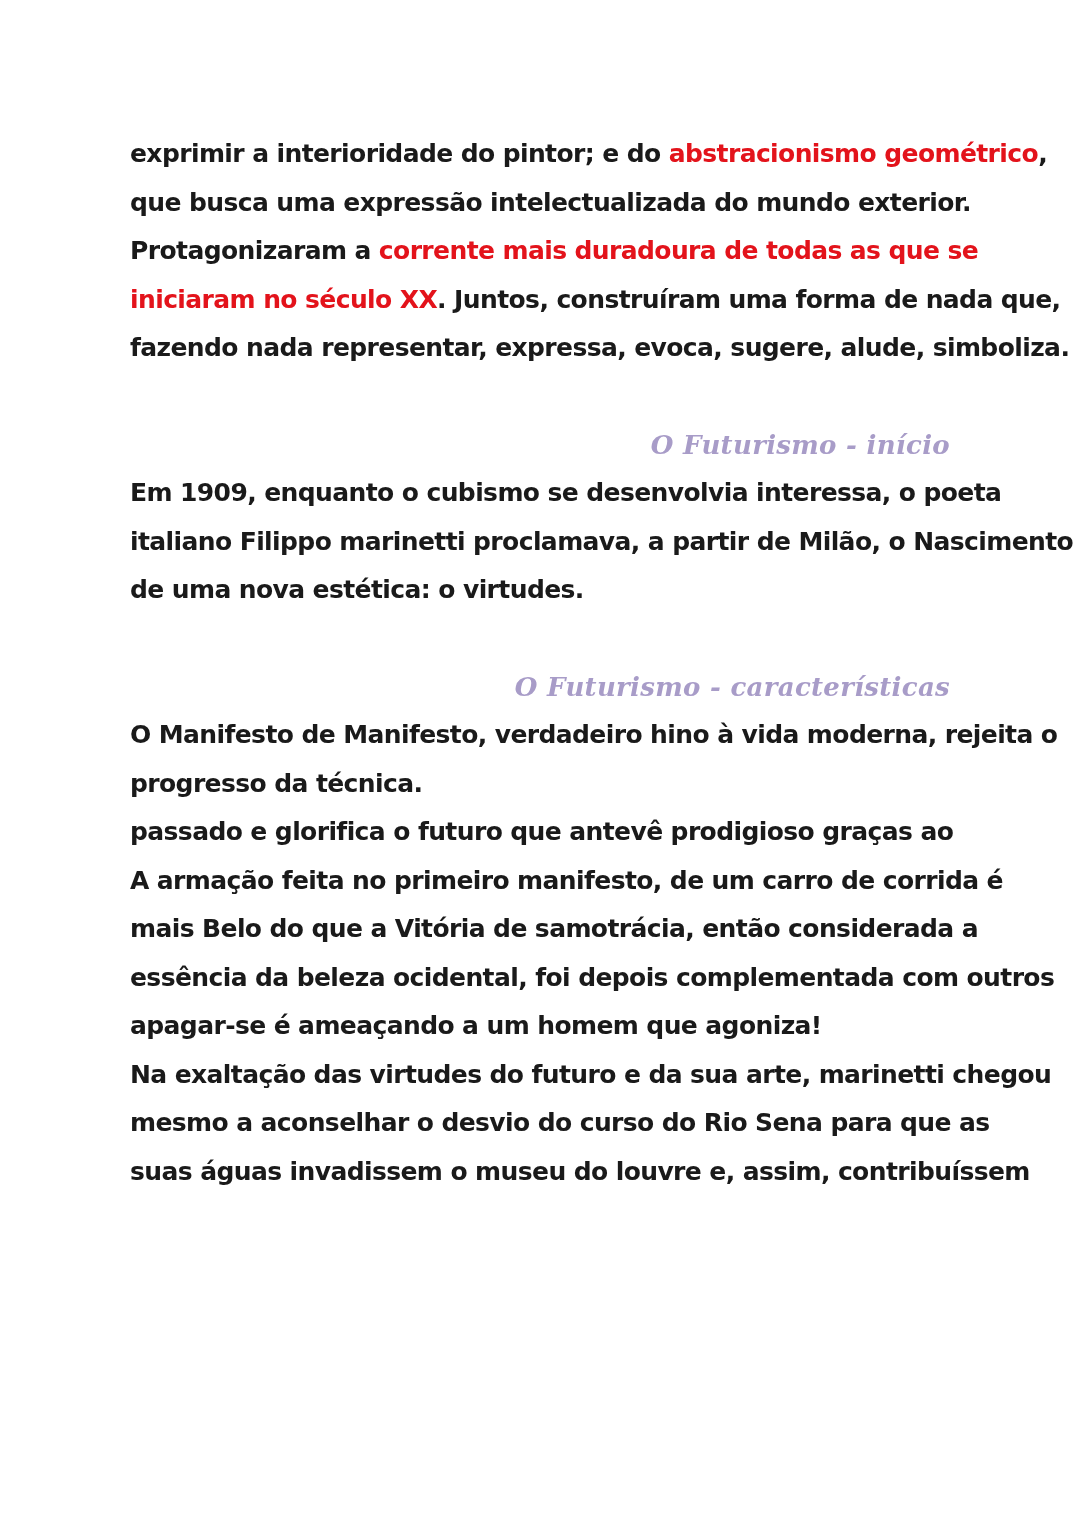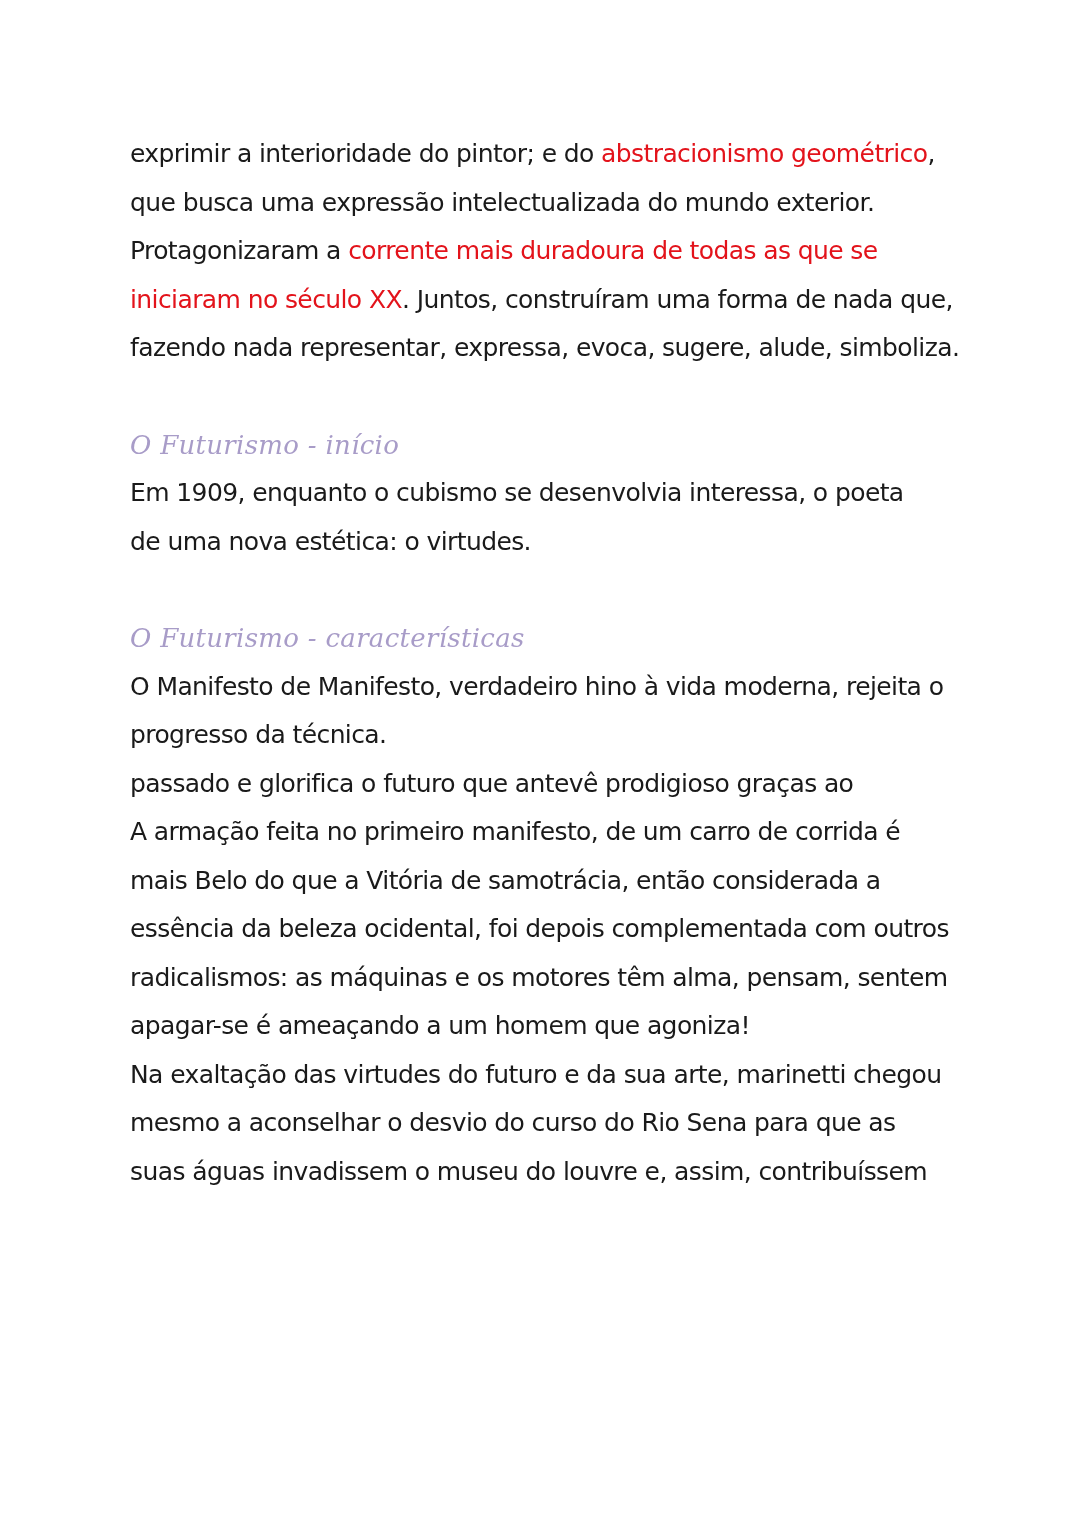"exprimir a interioridade do pintor;" .page { font-weight: 400 -> 700 }
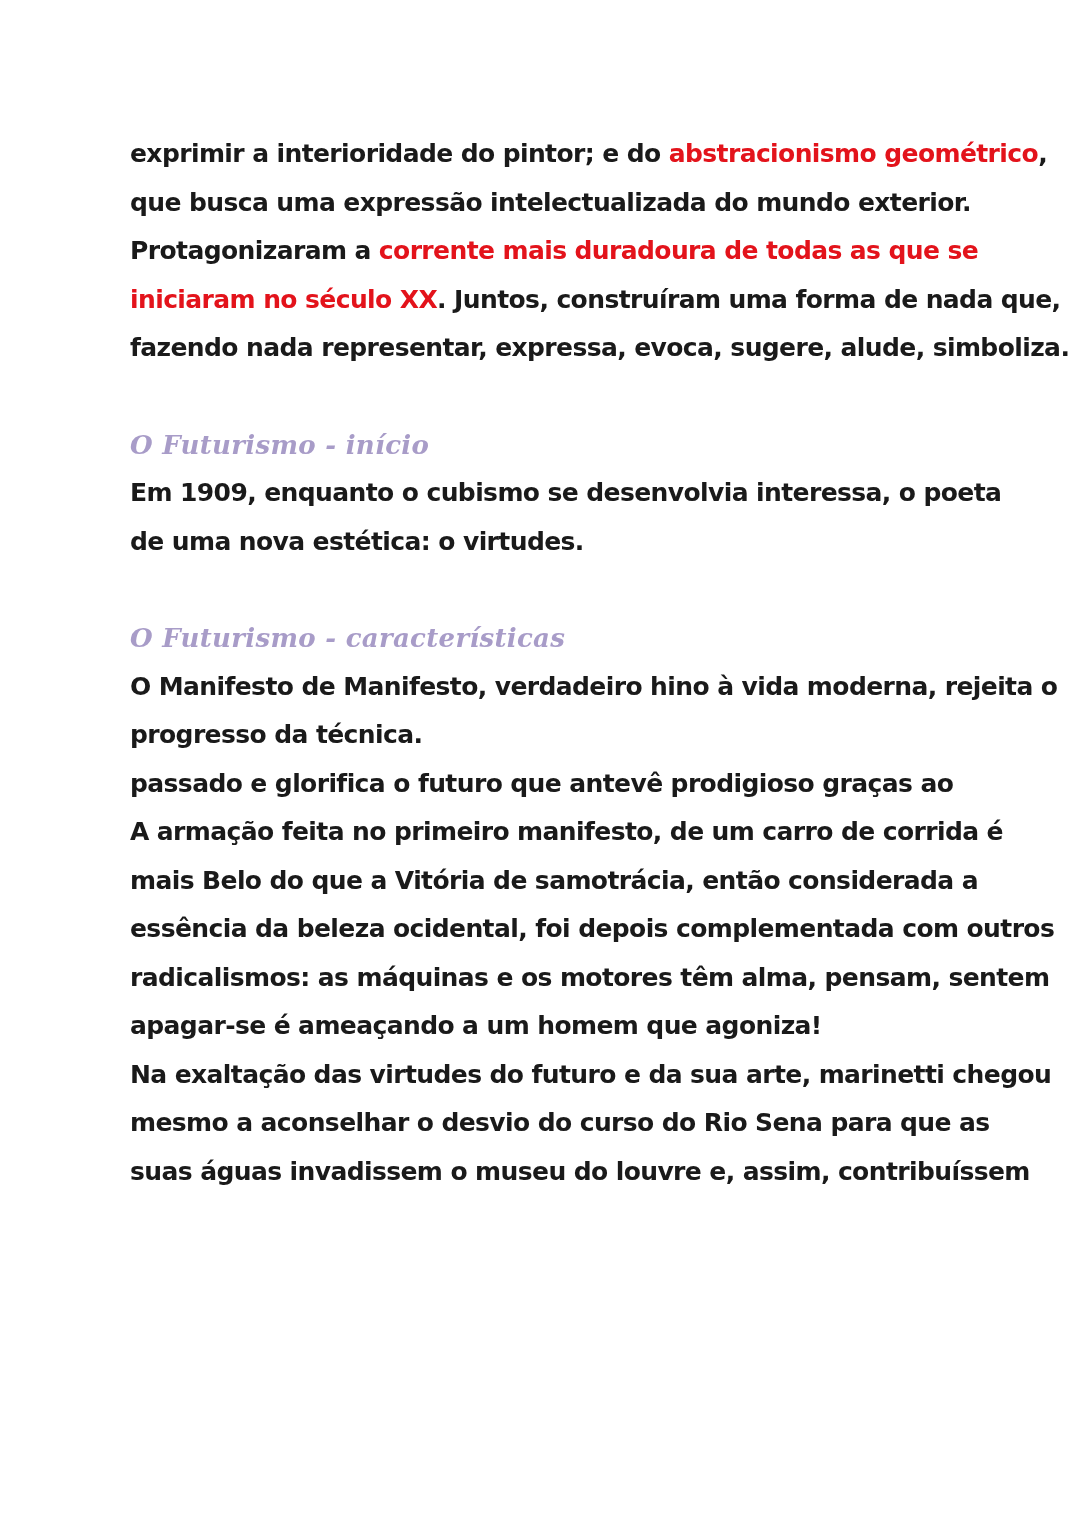"O Futurismo - início" .heading { text-align: none -> right }
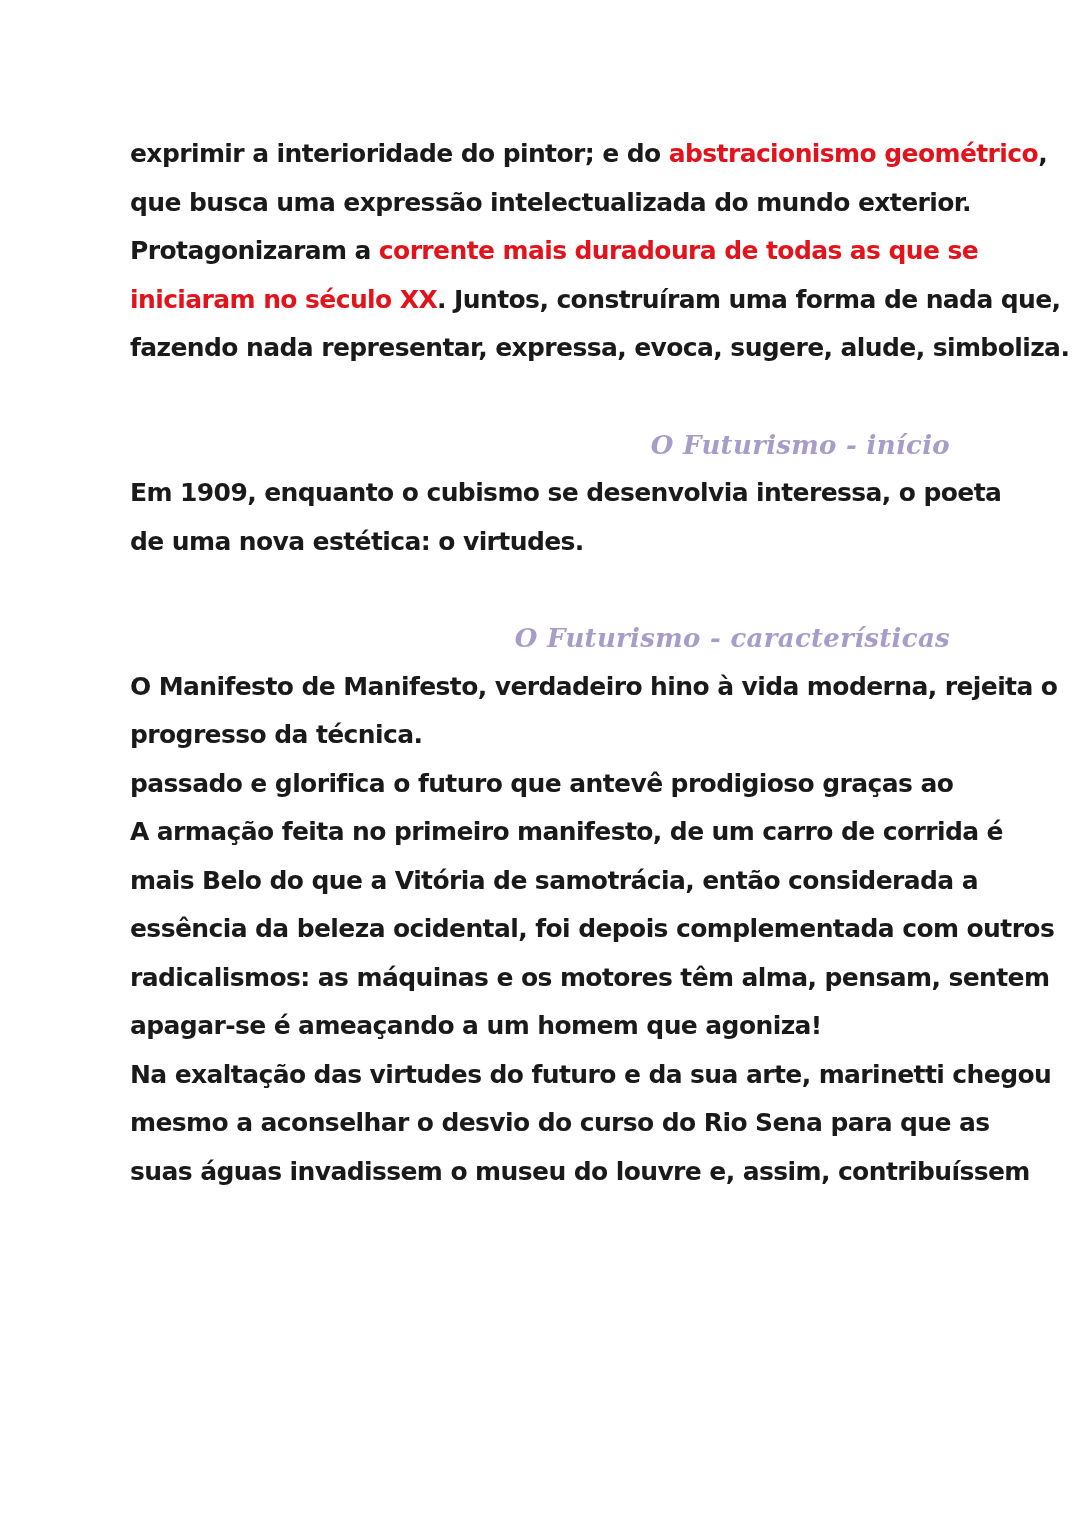"italiano Filippo marinetti proclamava, a" div.line { html: none -> <div>italiano Filippo marinetti proclamava, a partir de Milão, o Nascimento</div> }
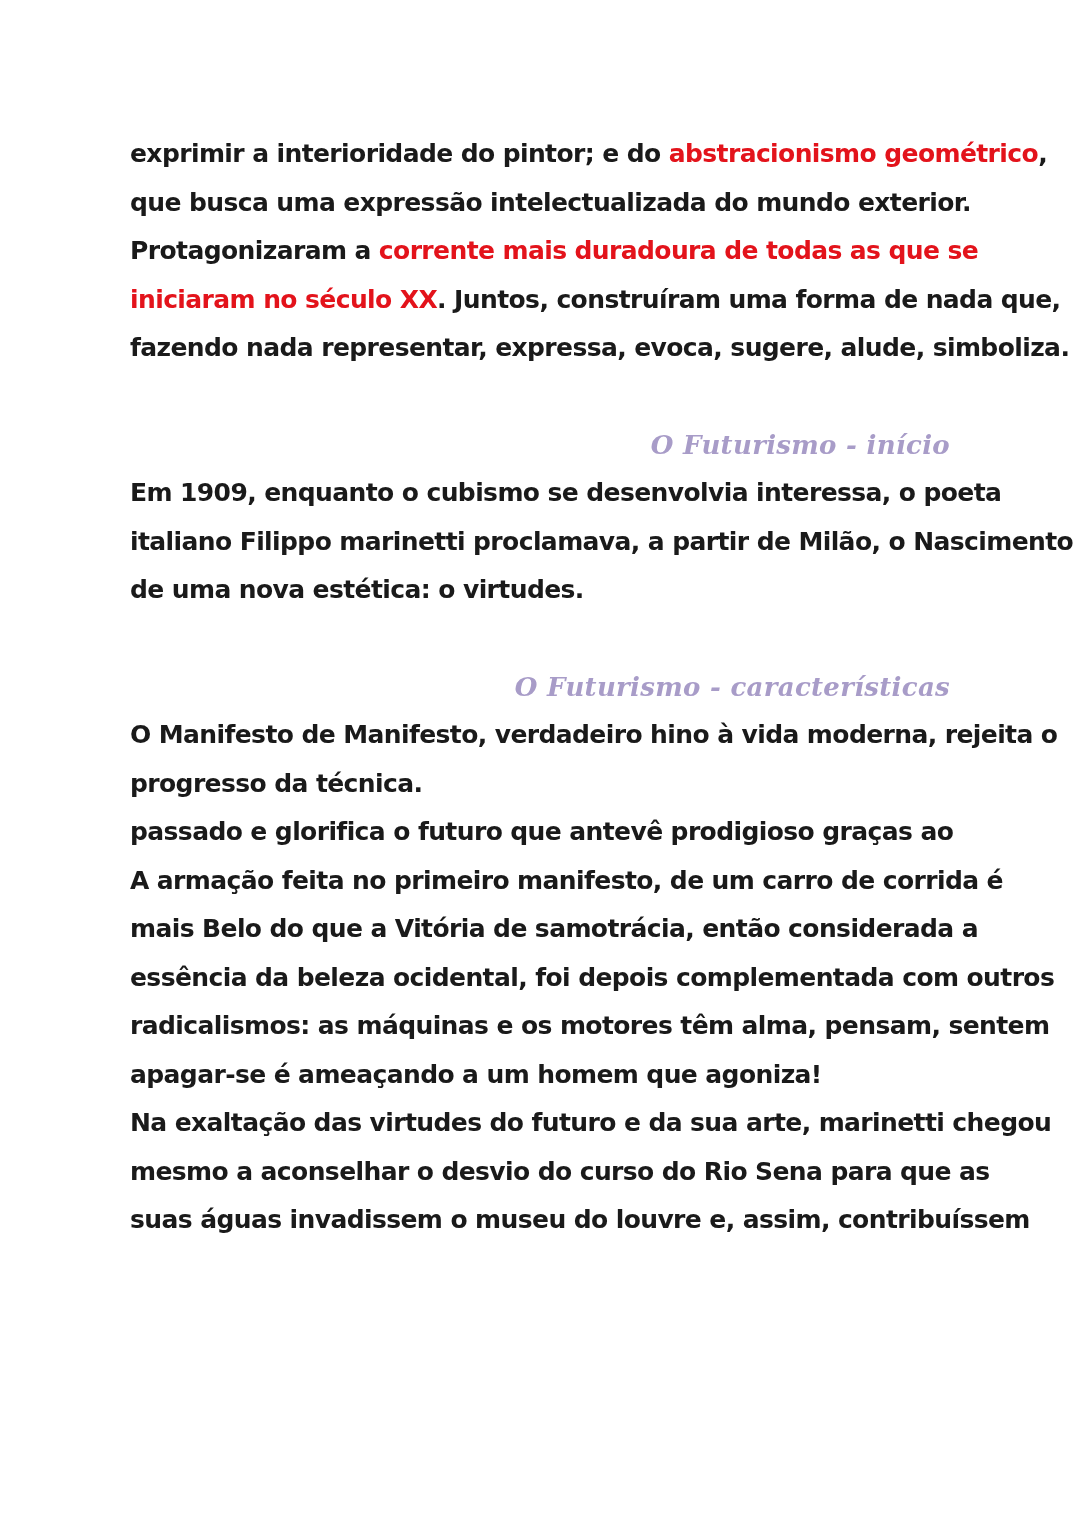"radicalismos: as máquinas e os" div.line { html: <div>radicalismos: as máquinas e os motores têm alma, pensam, sentem</div> -> none }
